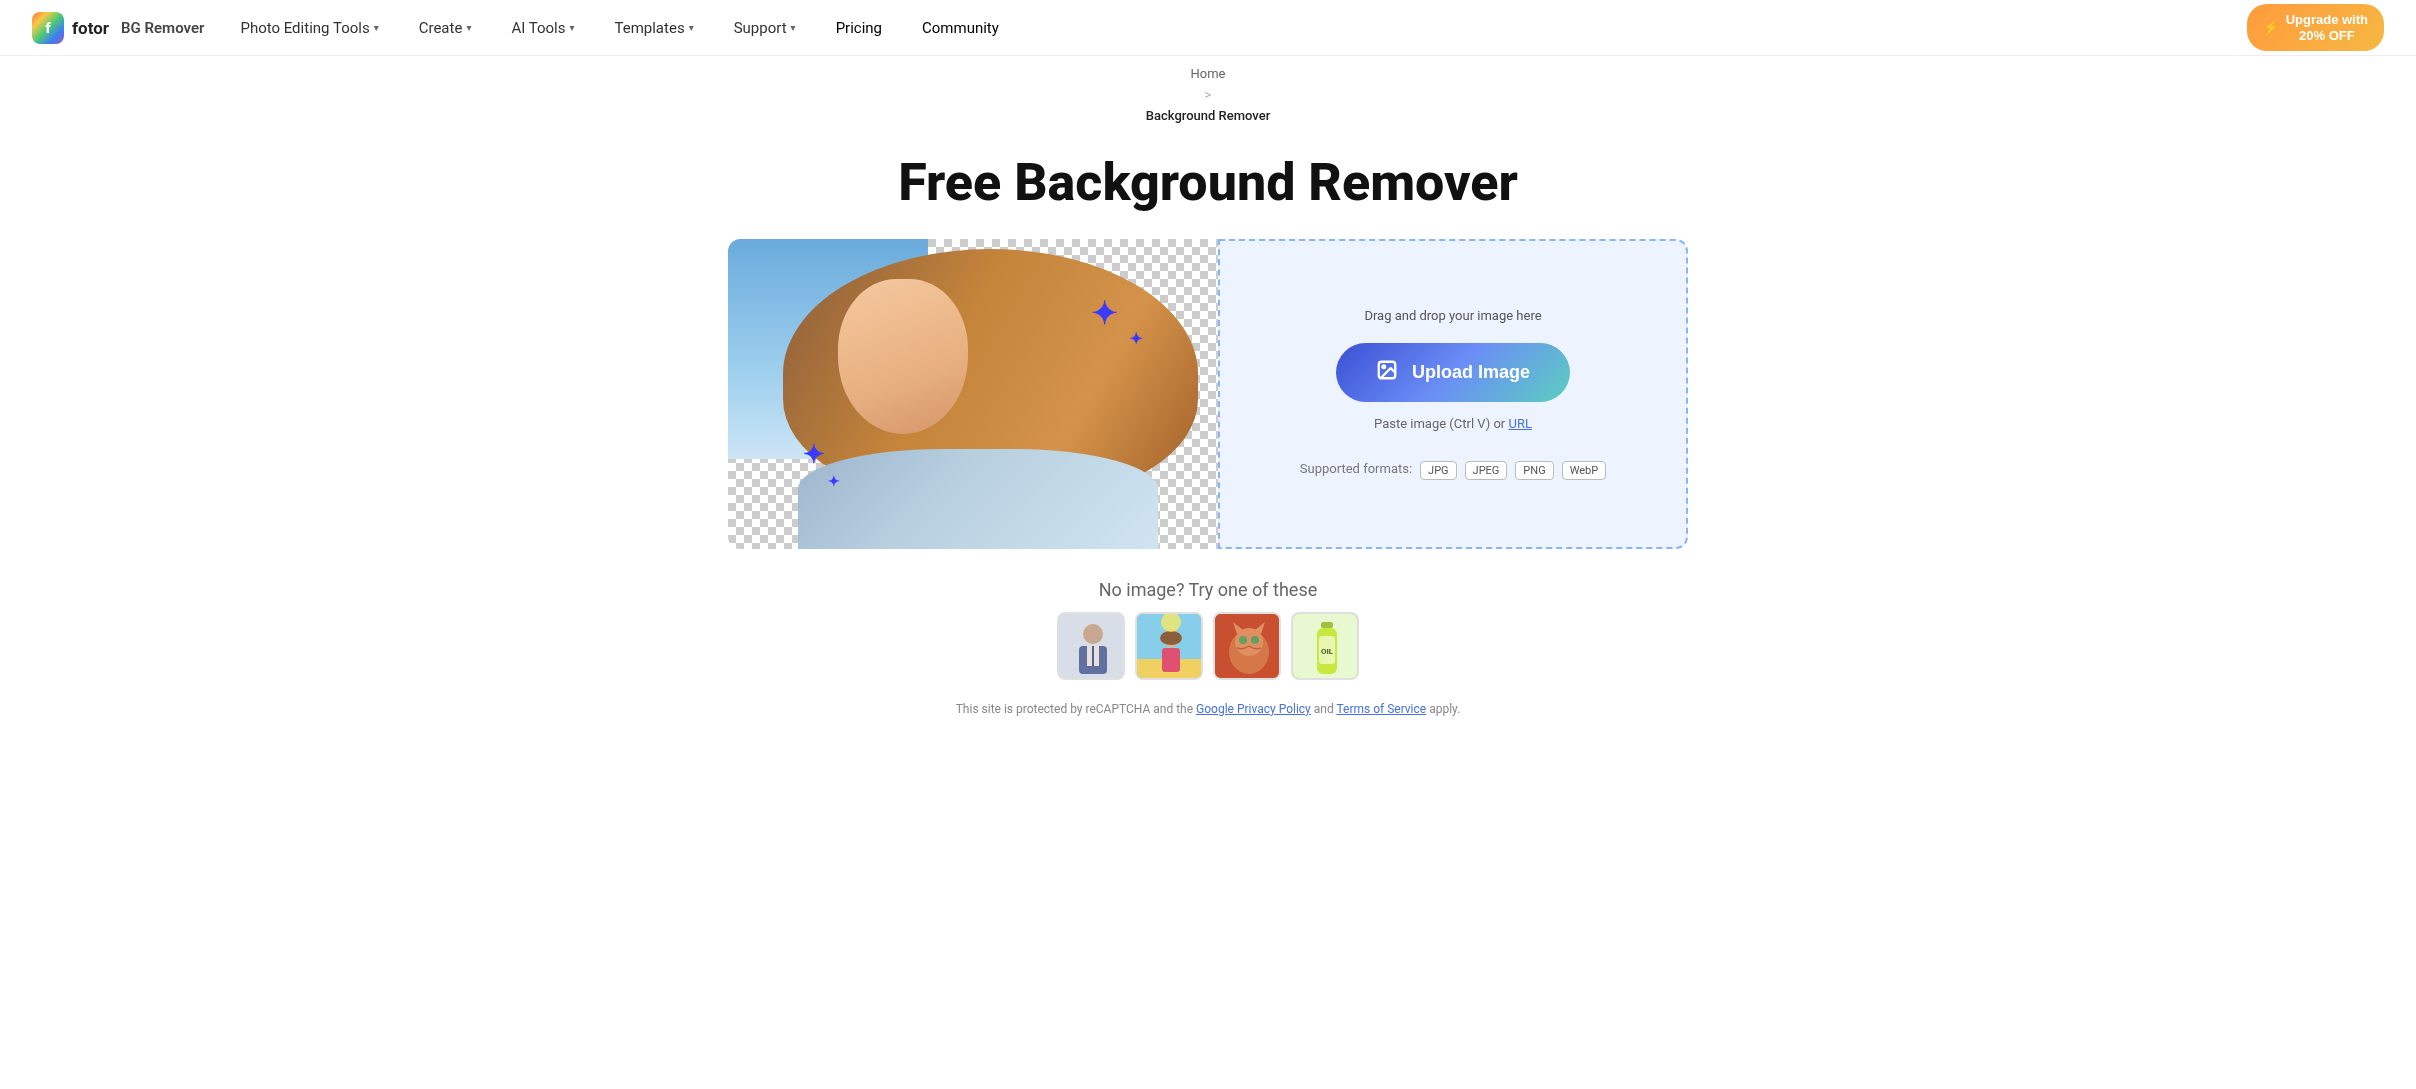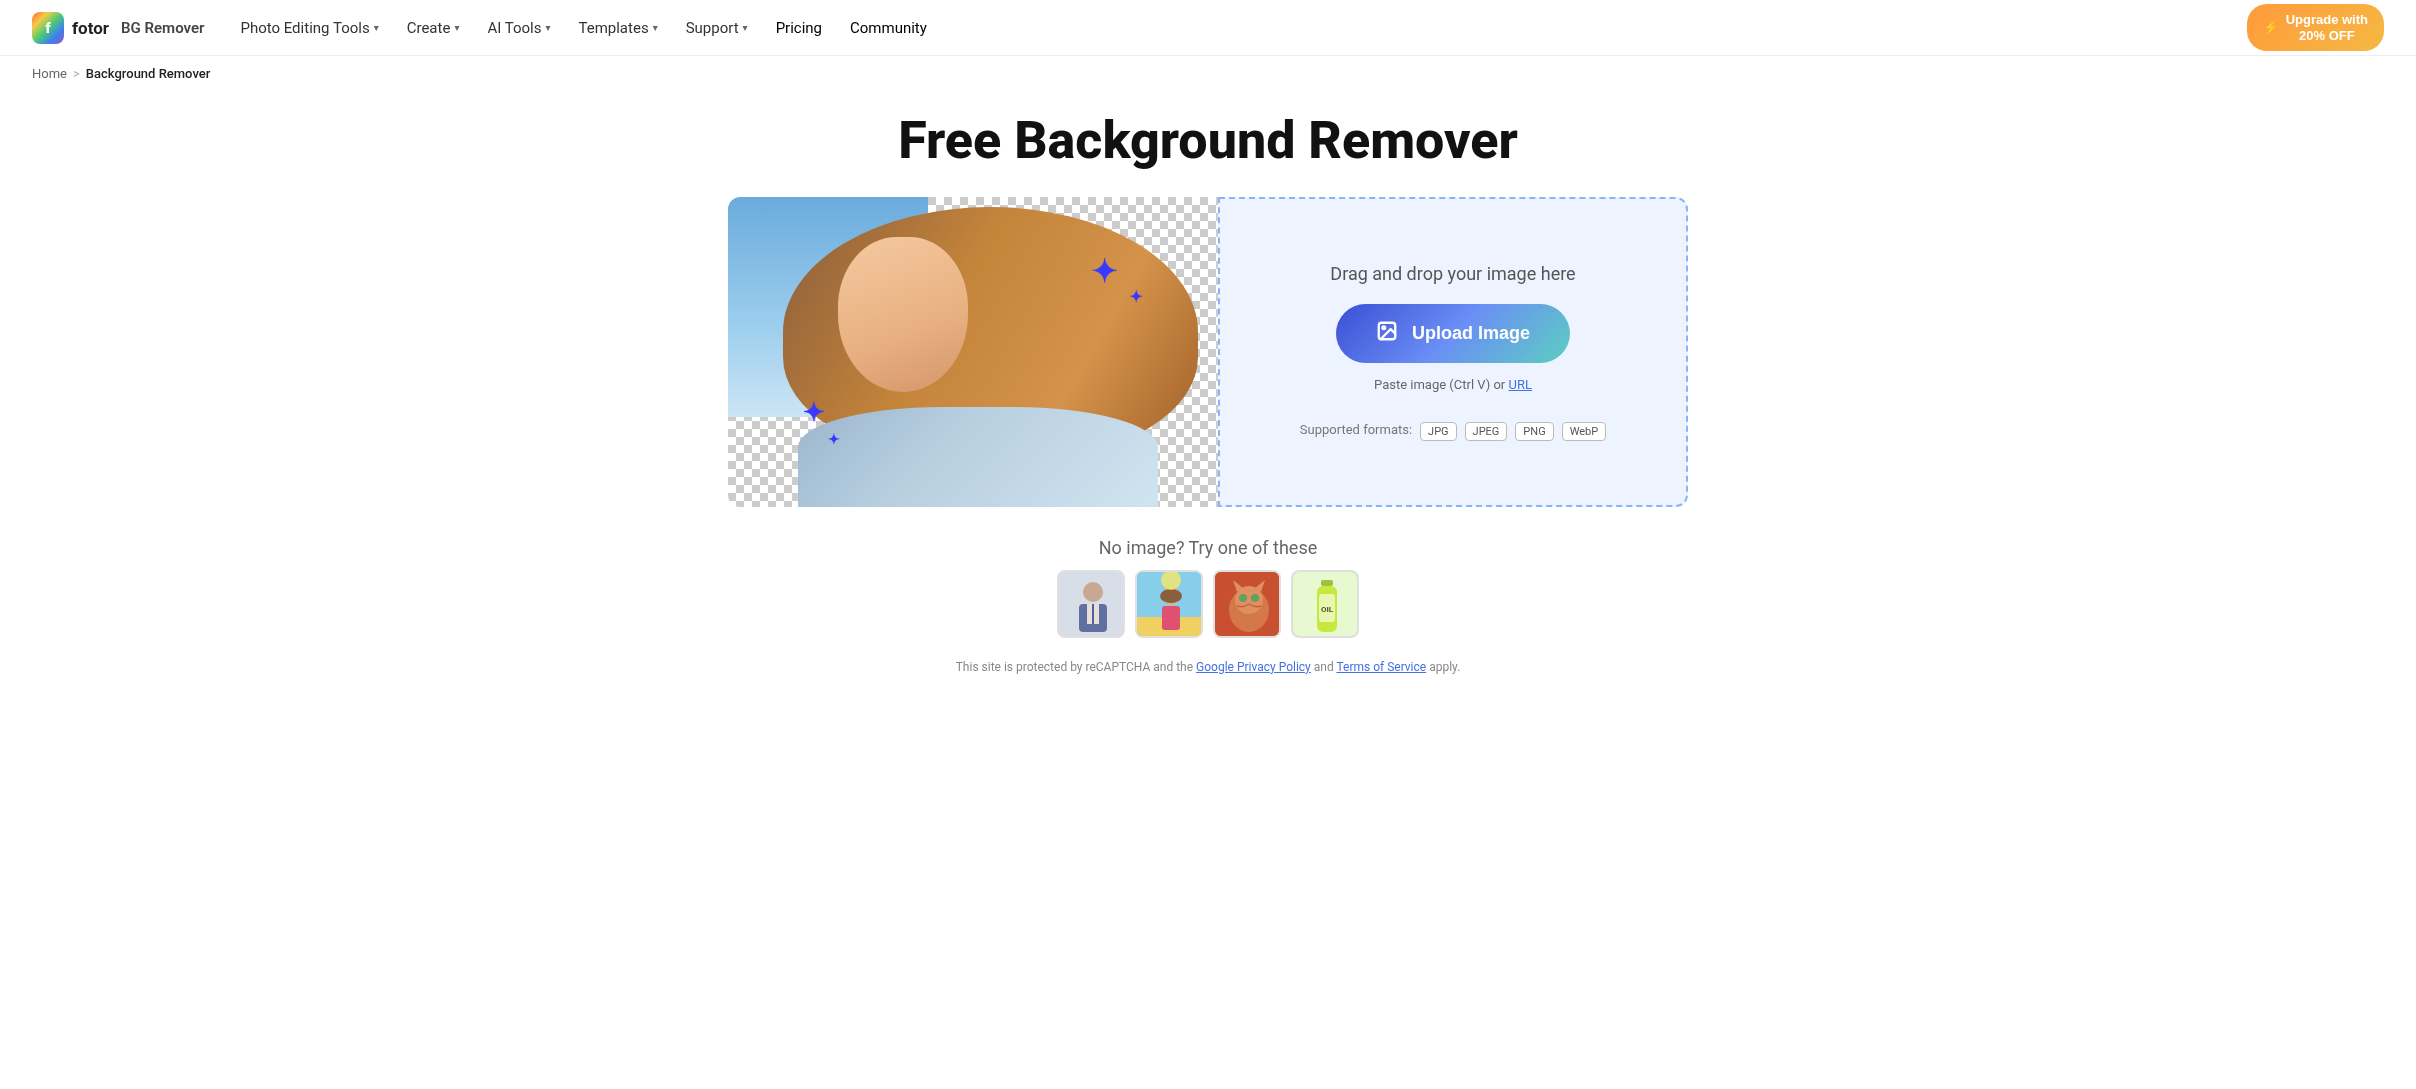"Photo Editing Tools" .nav-links { gap: 4px -> 16px }
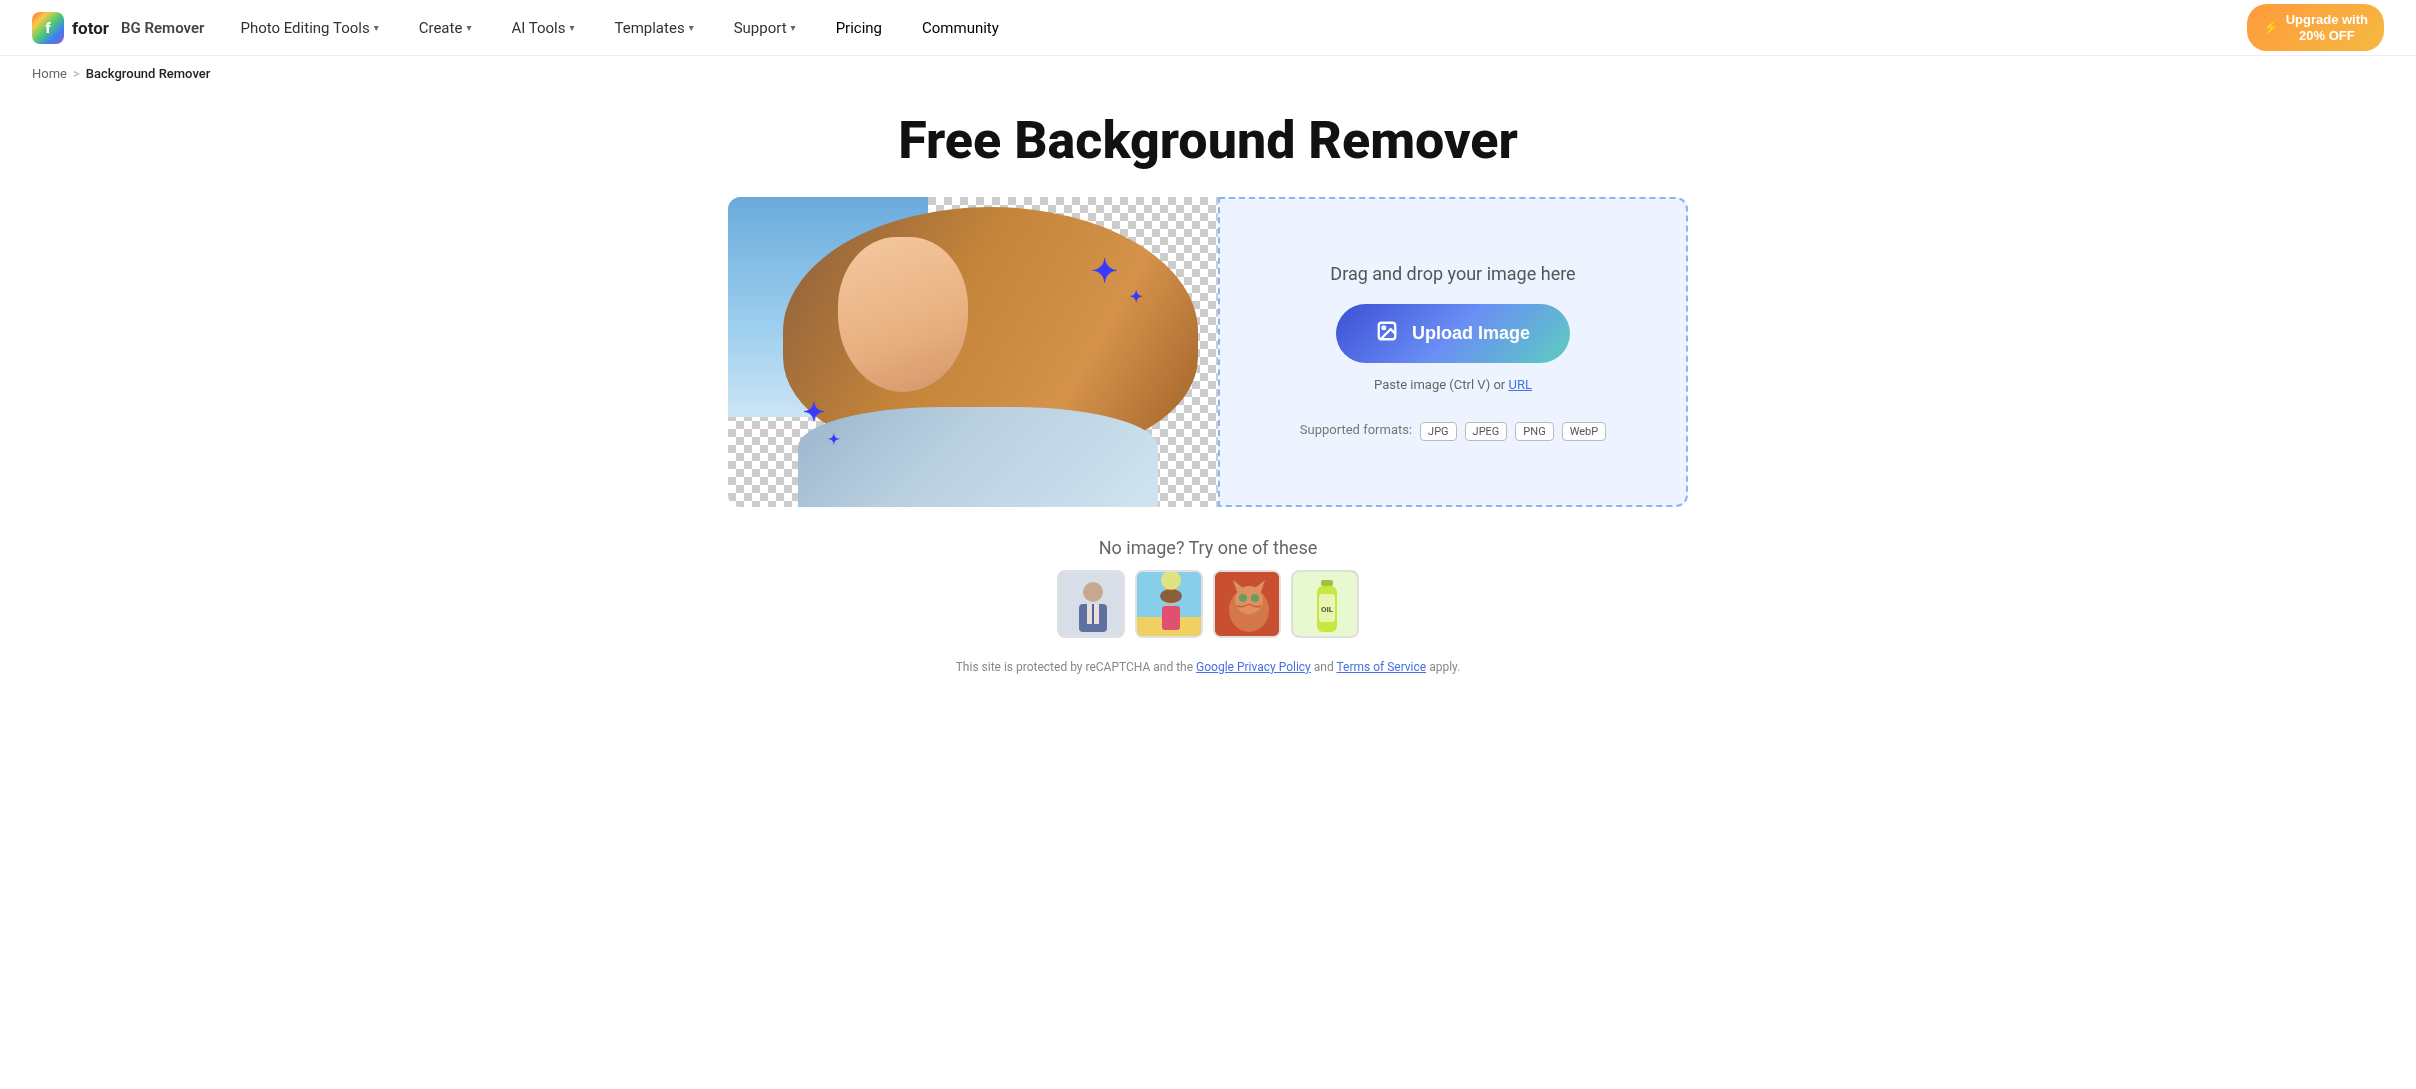"Home" .breadcrumb { flex-direction: none -> column; padding: 10px 32px -> 10px 49px }
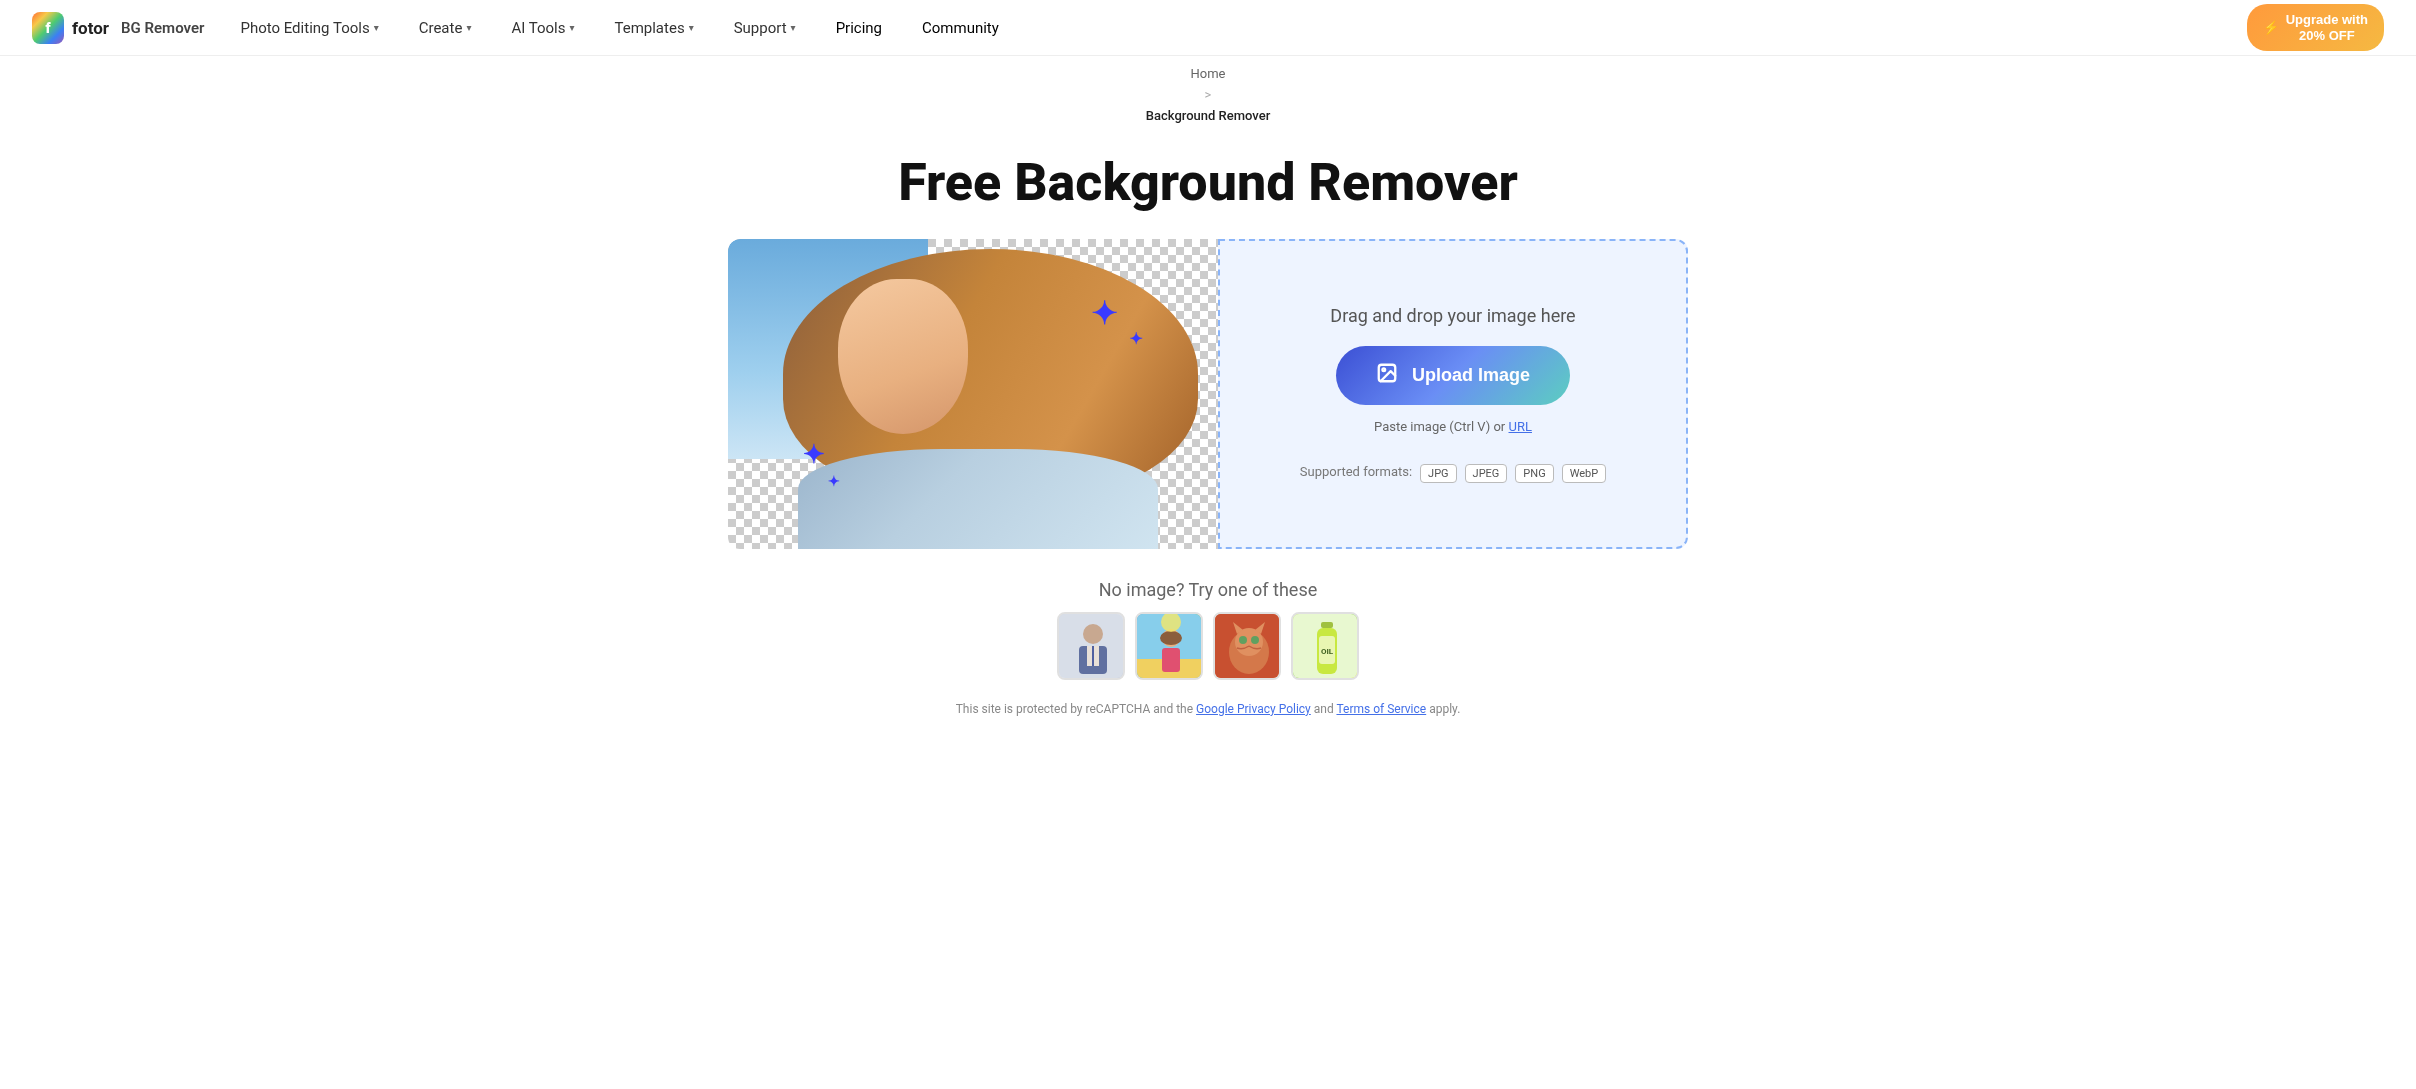"Drag and drop your image" .drop-text { font-size: 18px -> 13px }
